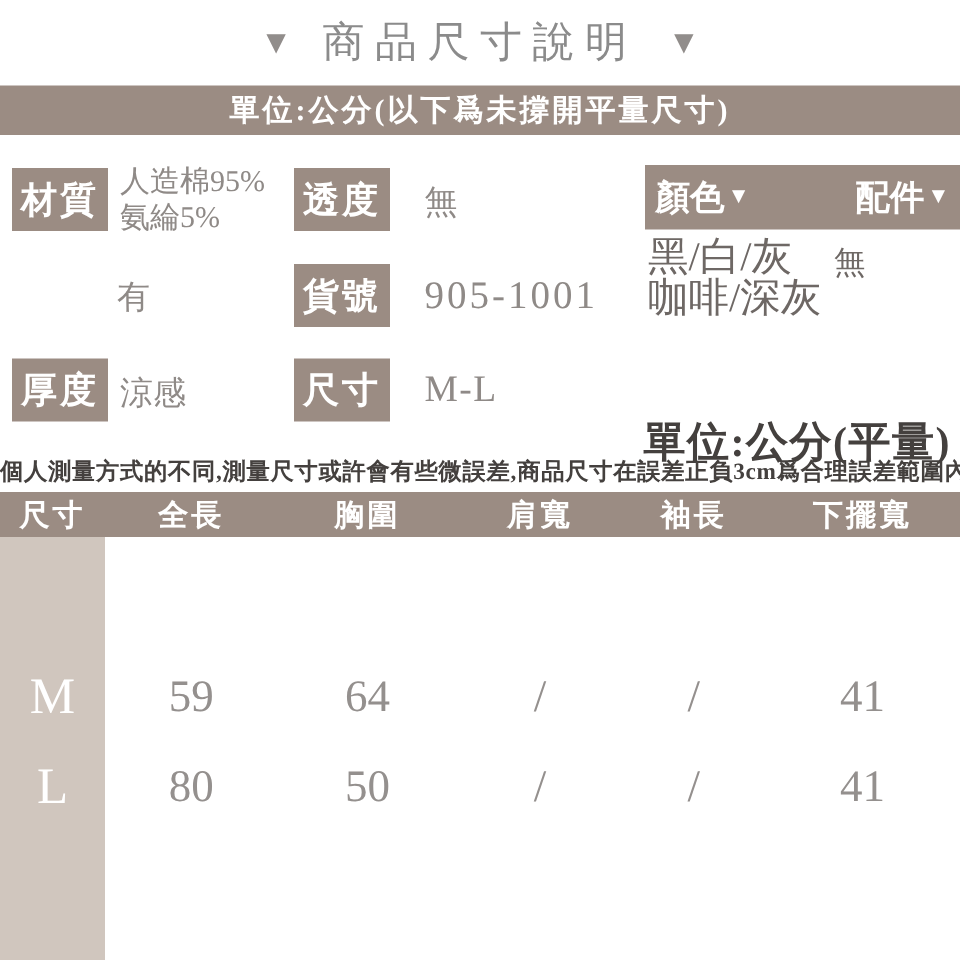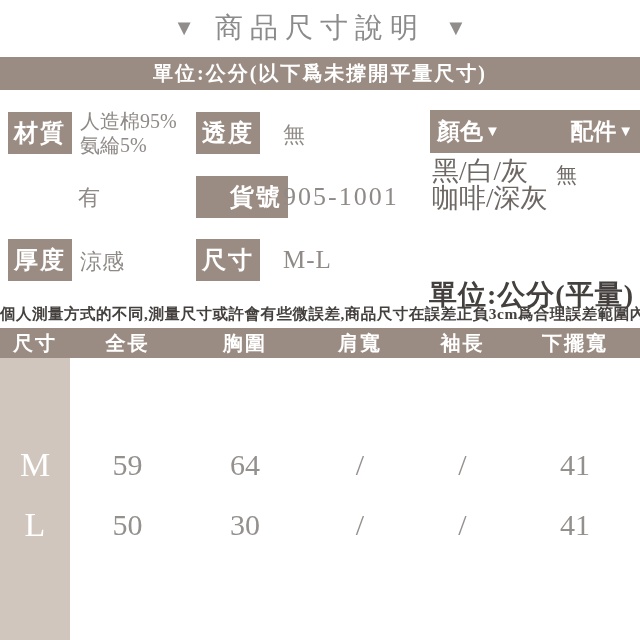"貨號" .b-itemno { padding-left: 28px -> none }
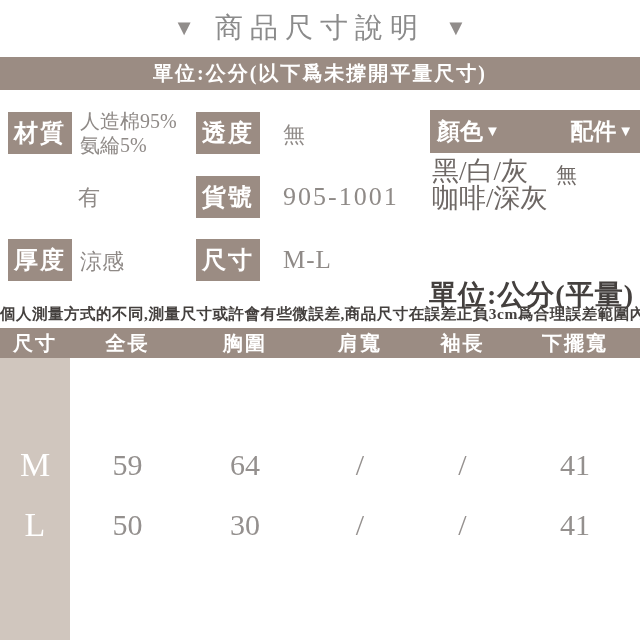"50" div.cell { text: 50 -> 80 }
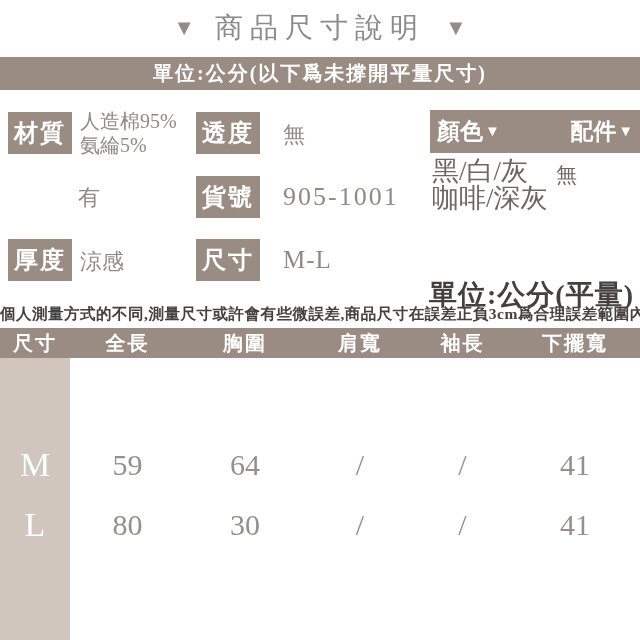"30" div.cell { text: 30 -> 50 }
